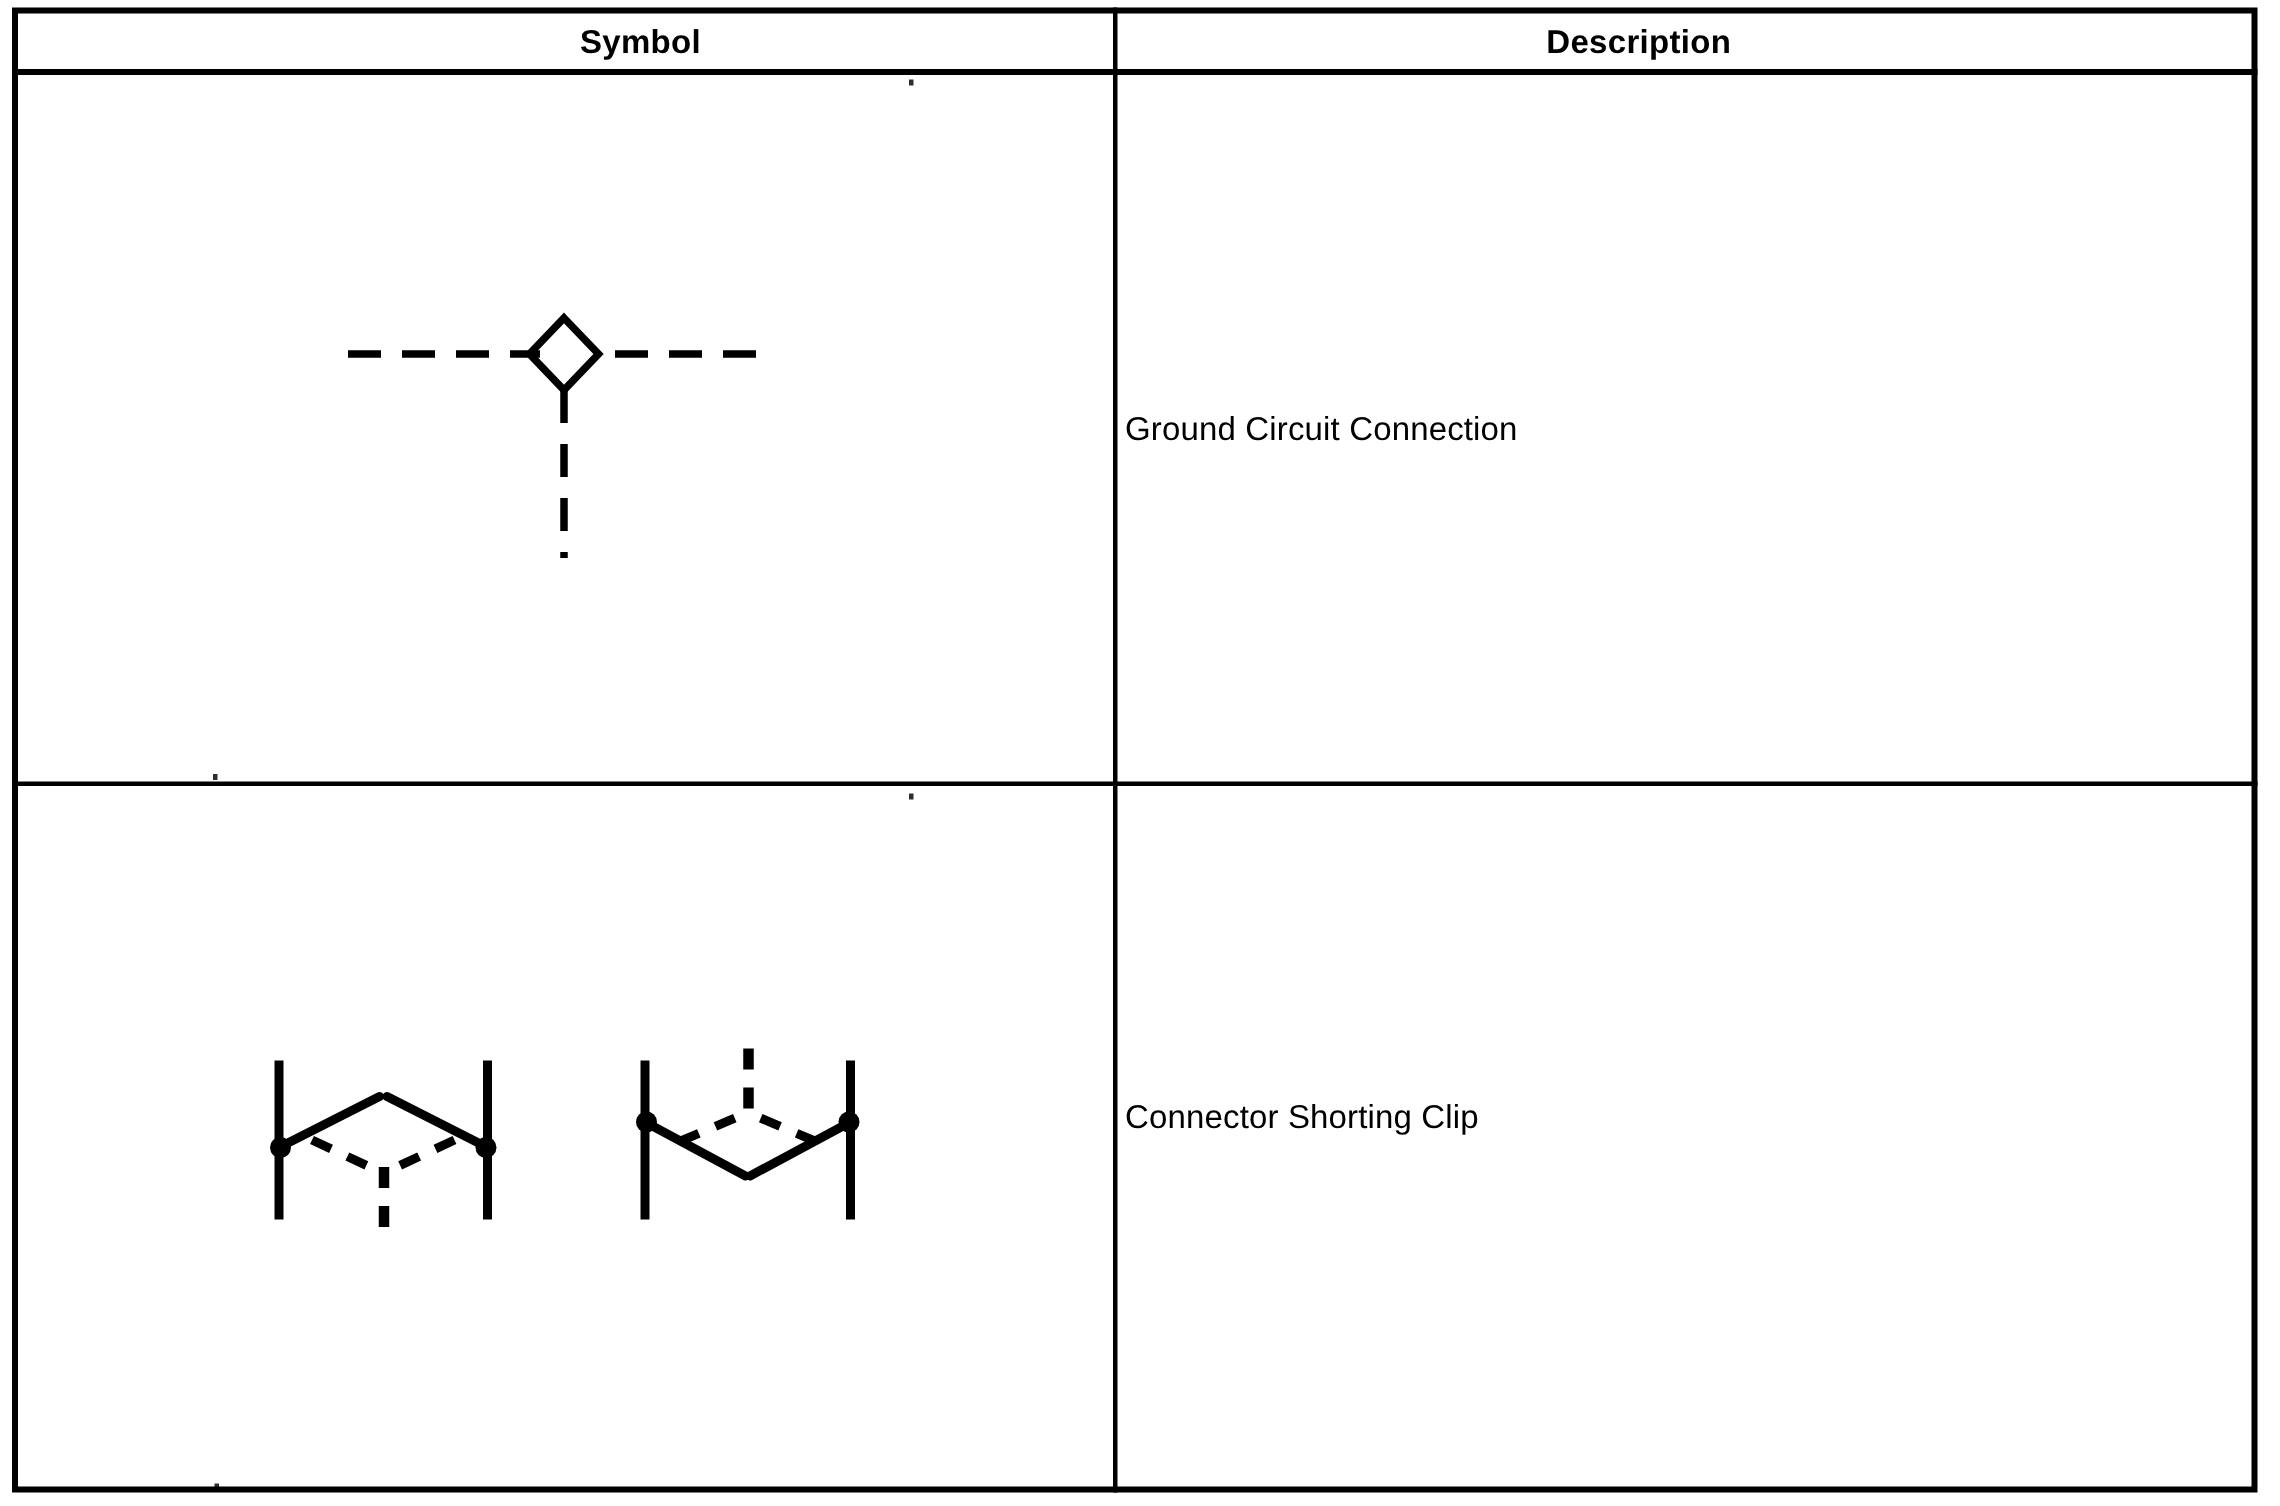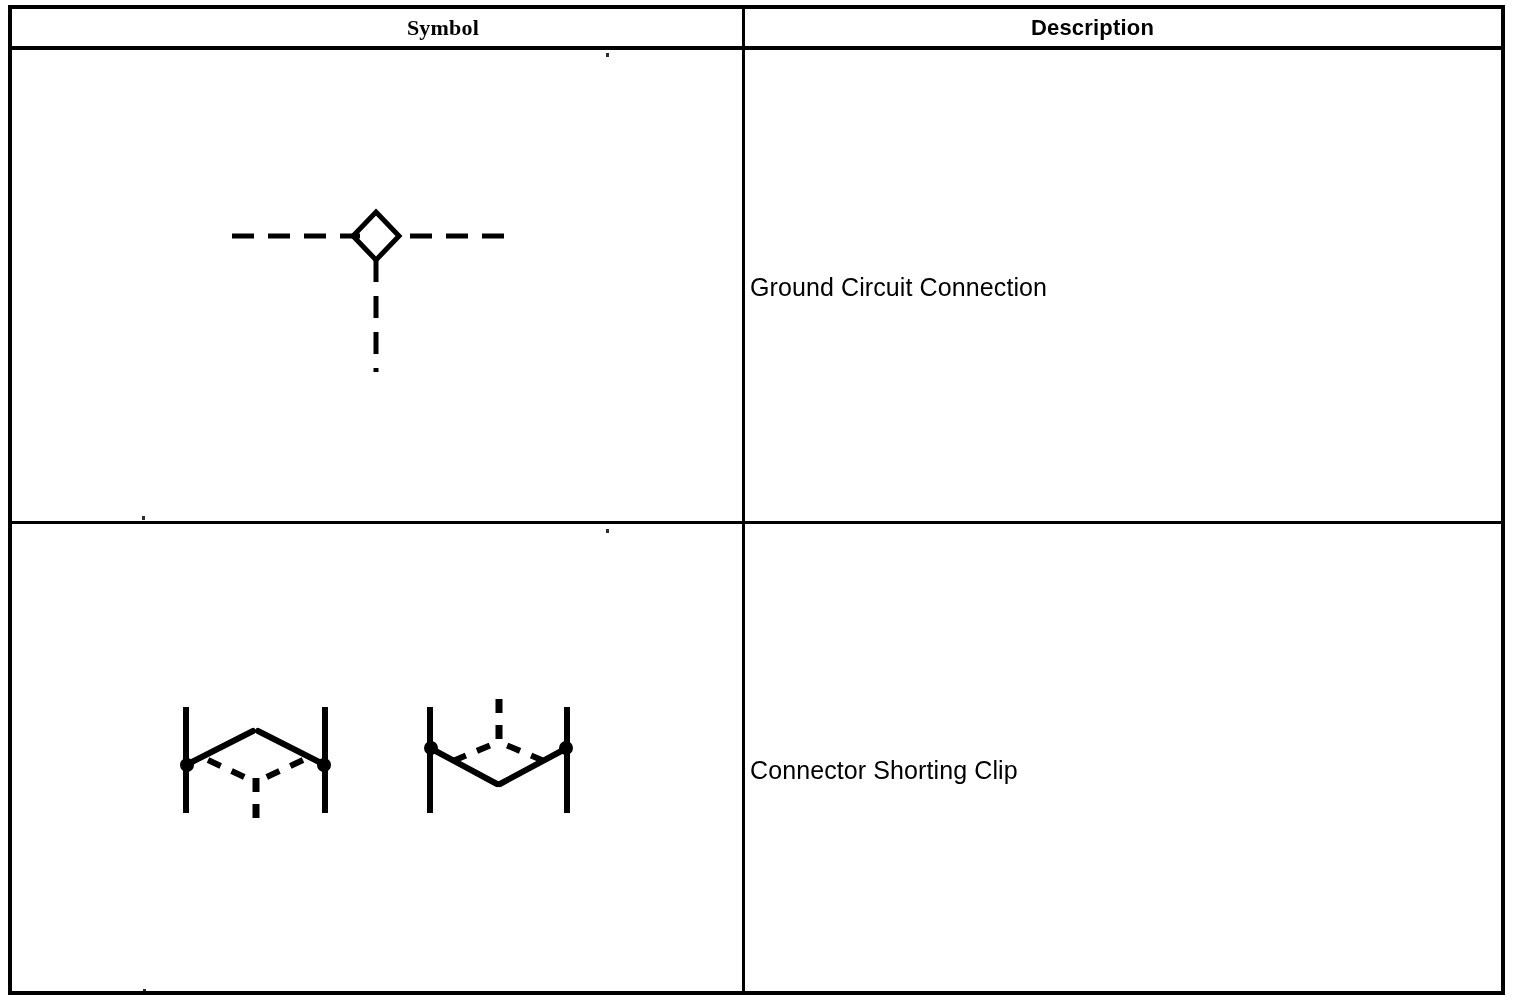"Symbol" .hdr-symbol { font-family: Liberation Serif, serif -> none; left: 28px -> 12px }
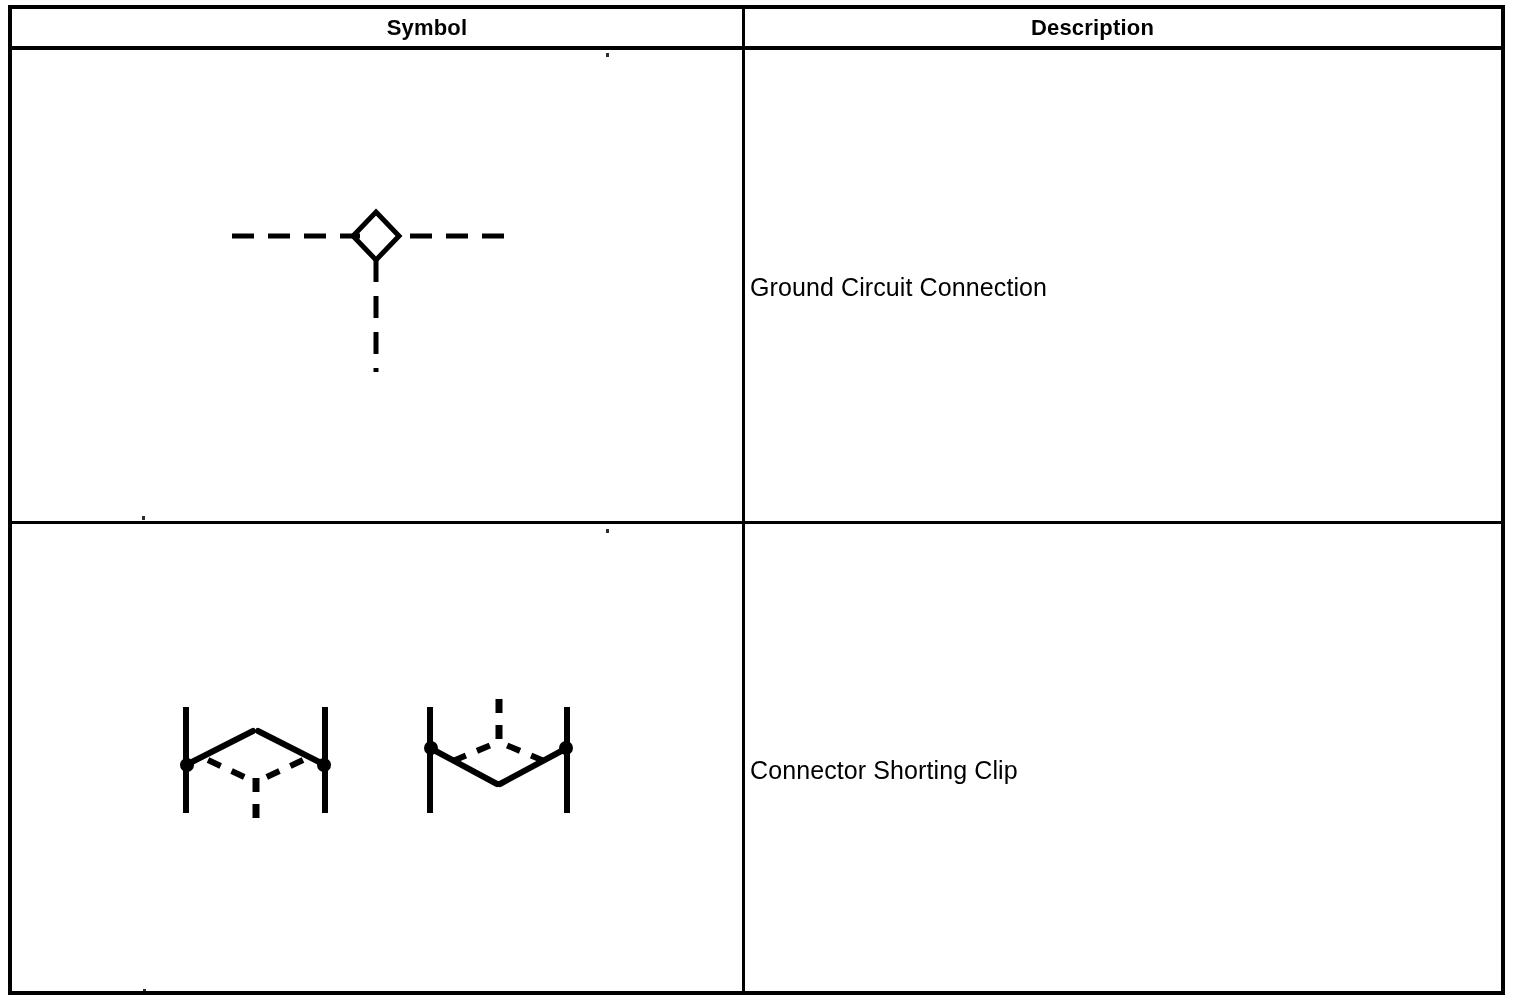"Ground Circuit Connection" .desc { font-size: 25px -> 22px }
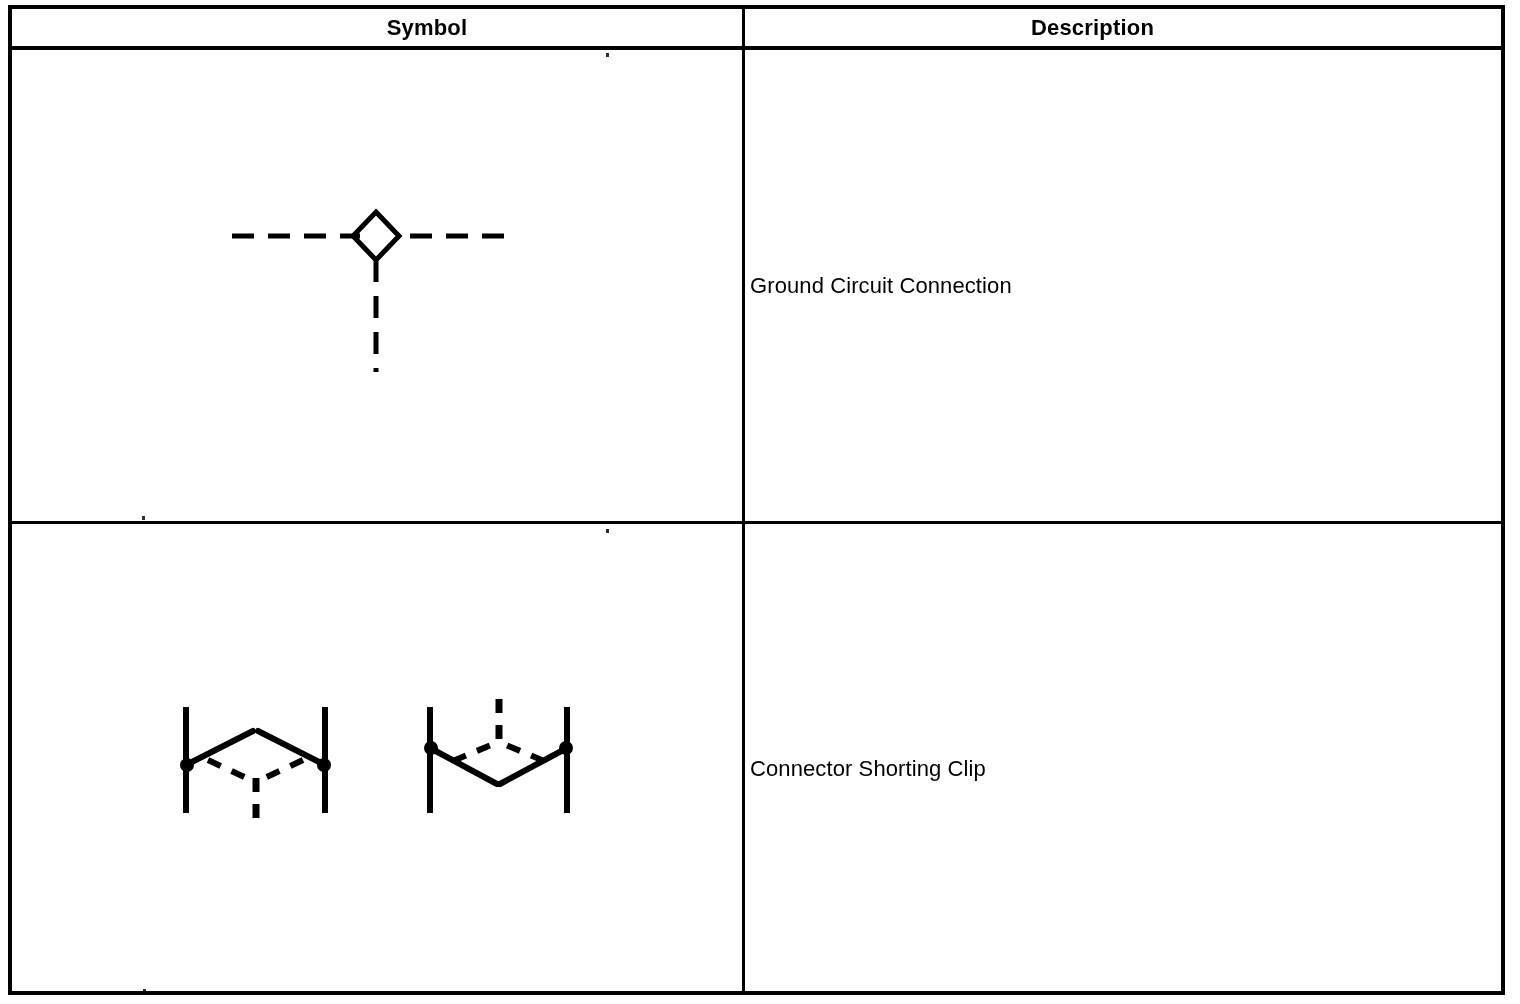"Connector Shorting Clip" .desc-2 { top: 756px -> 732px }
